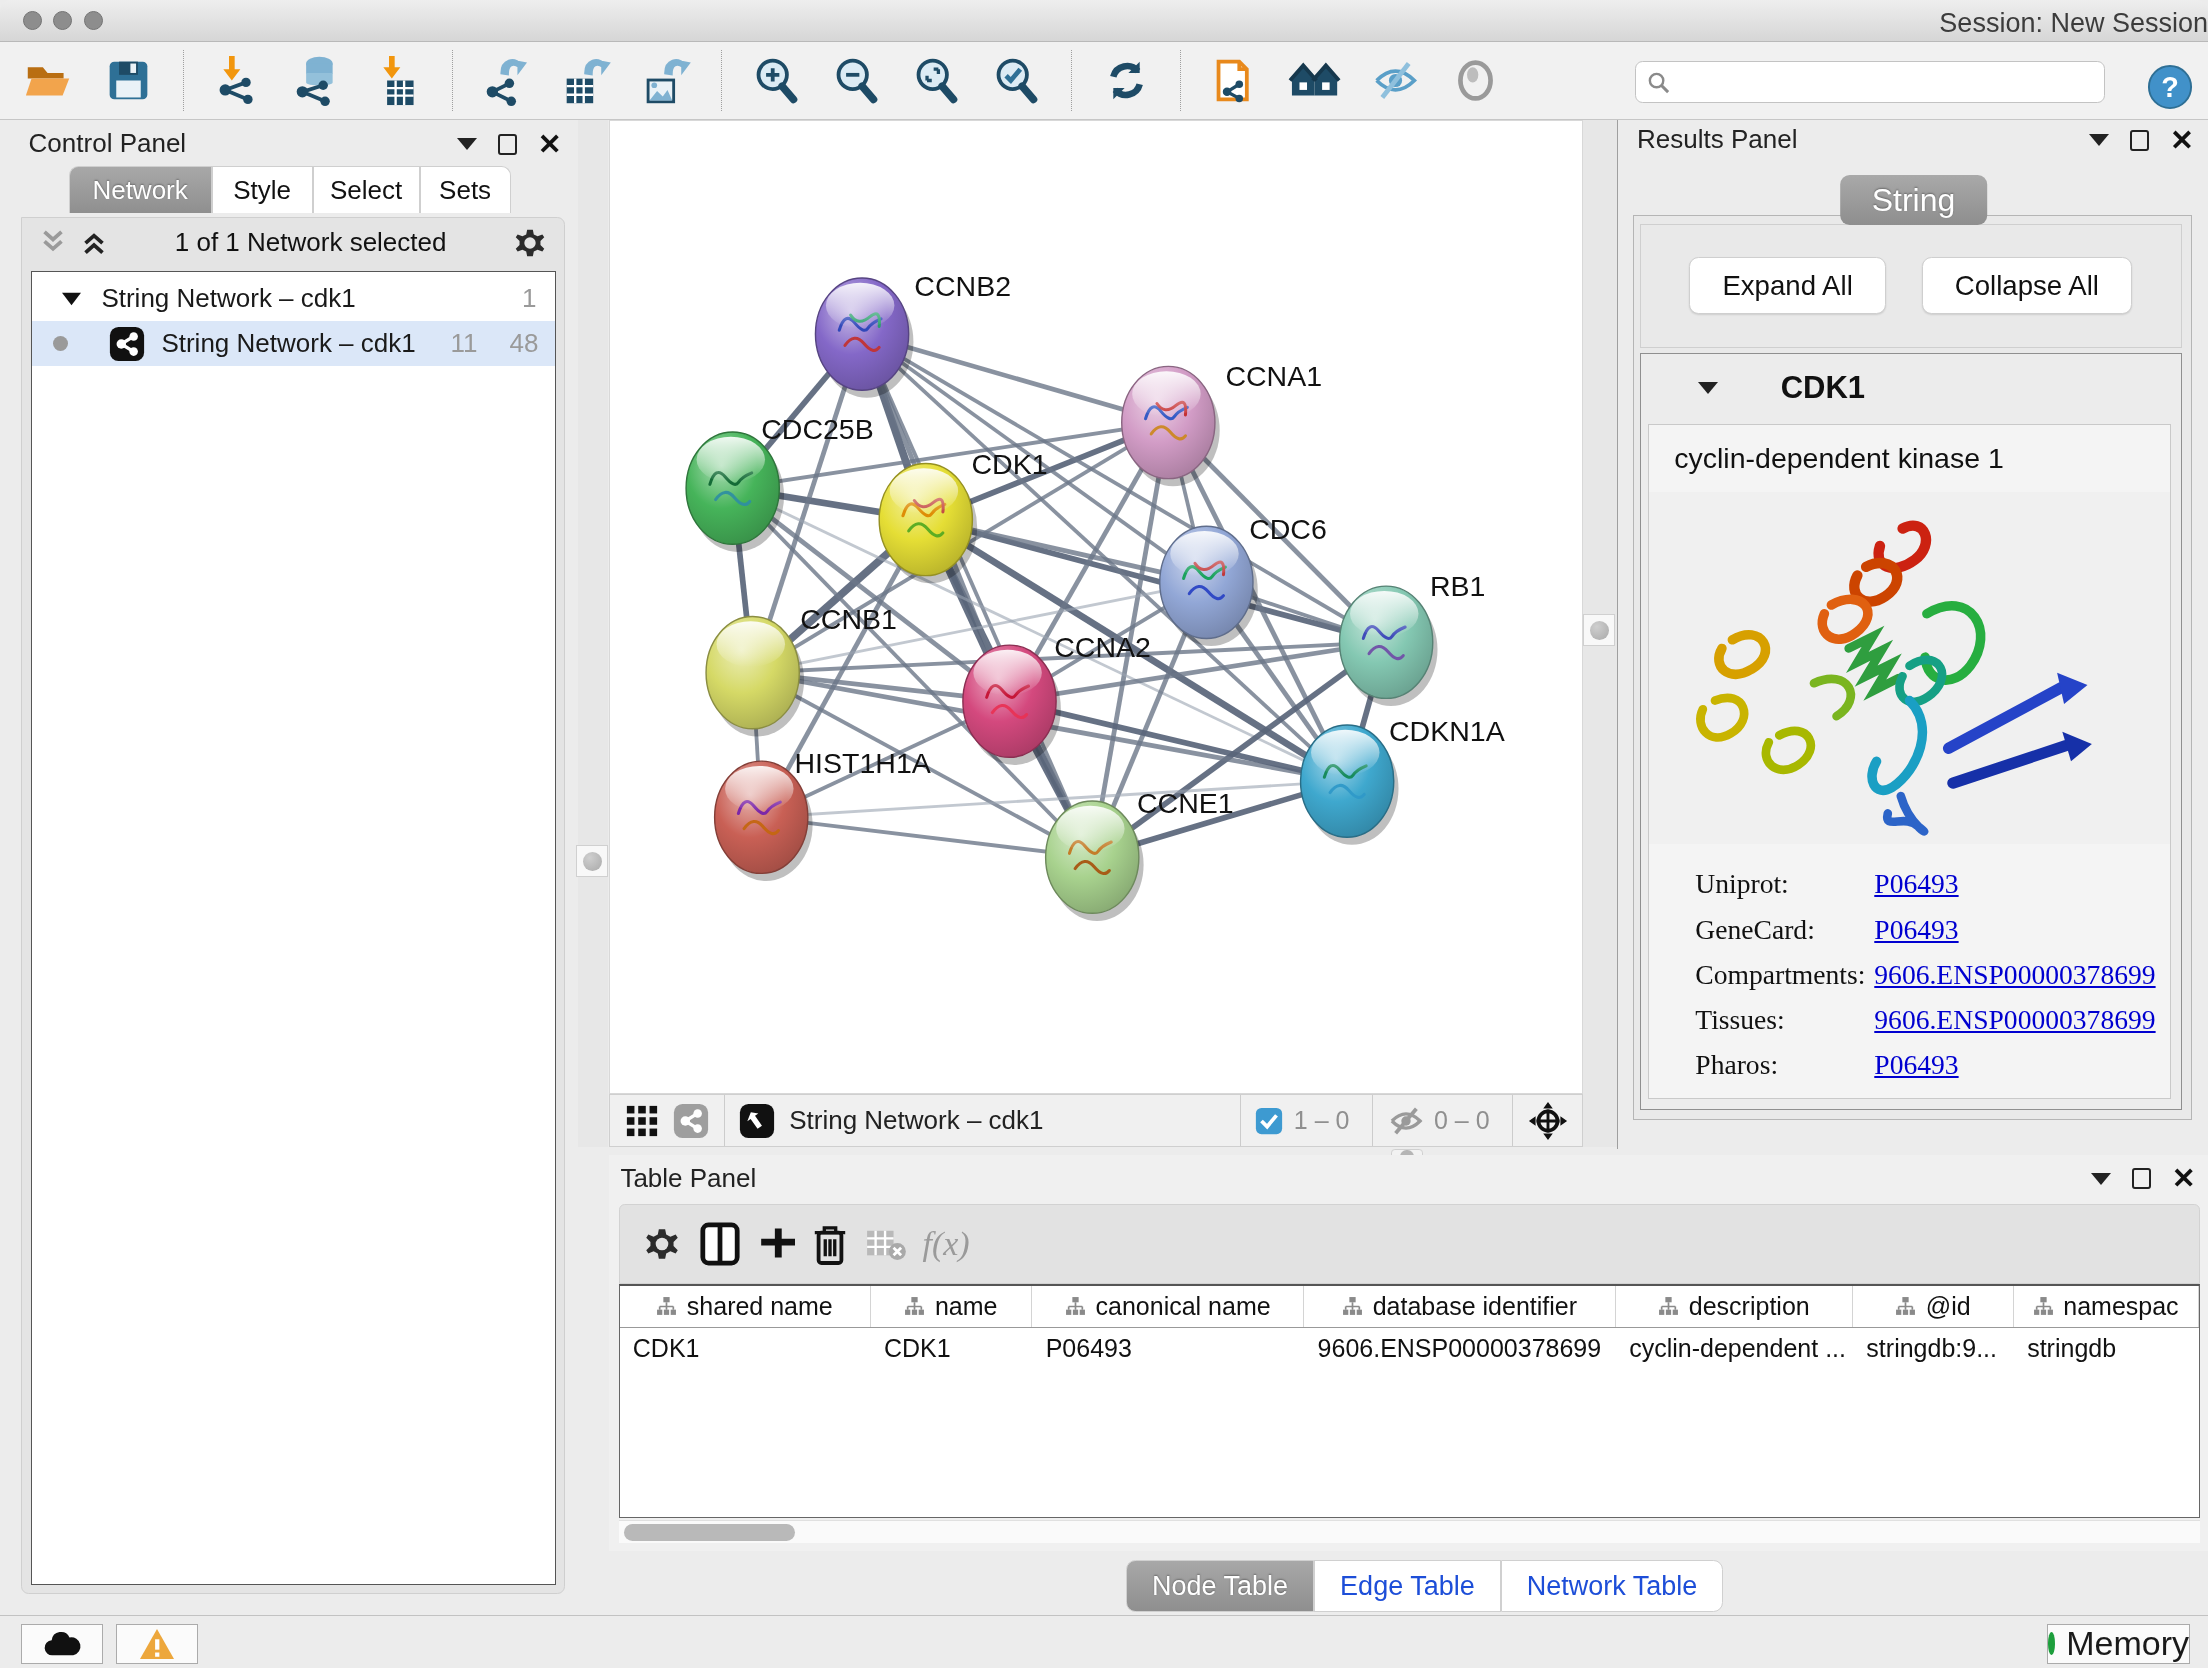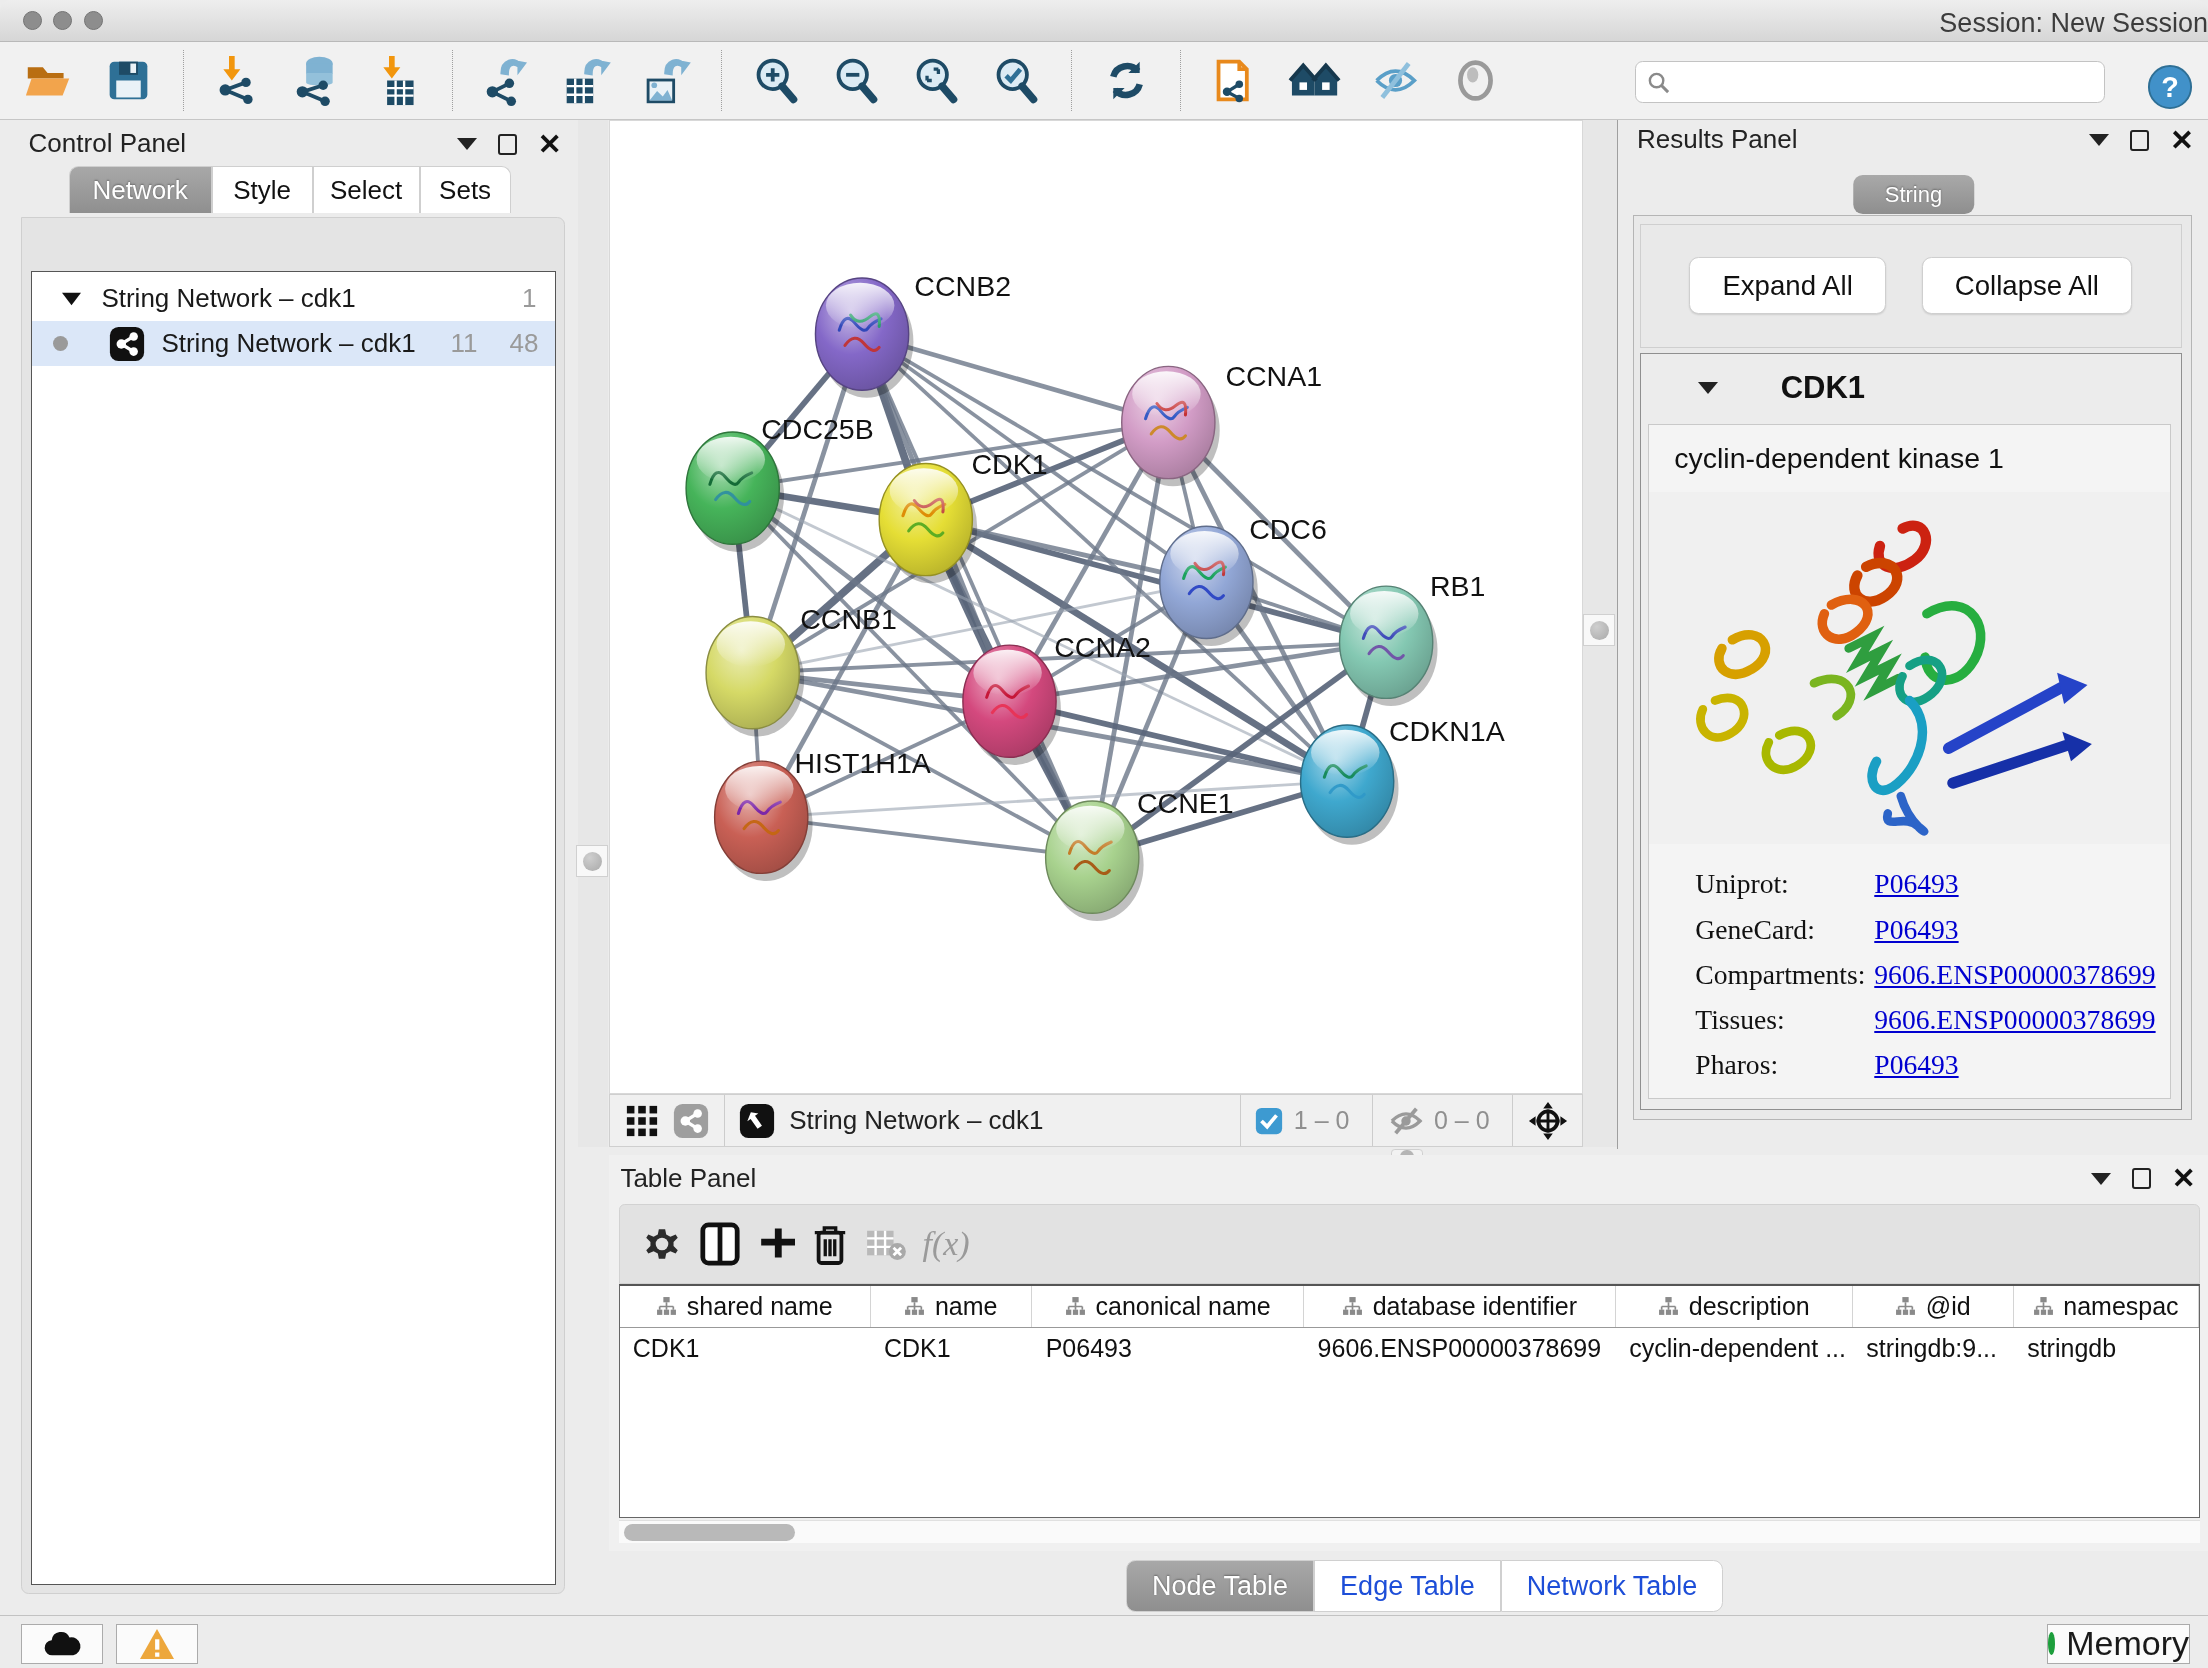"String" .string-tab { font-size: 22px -> 32px }
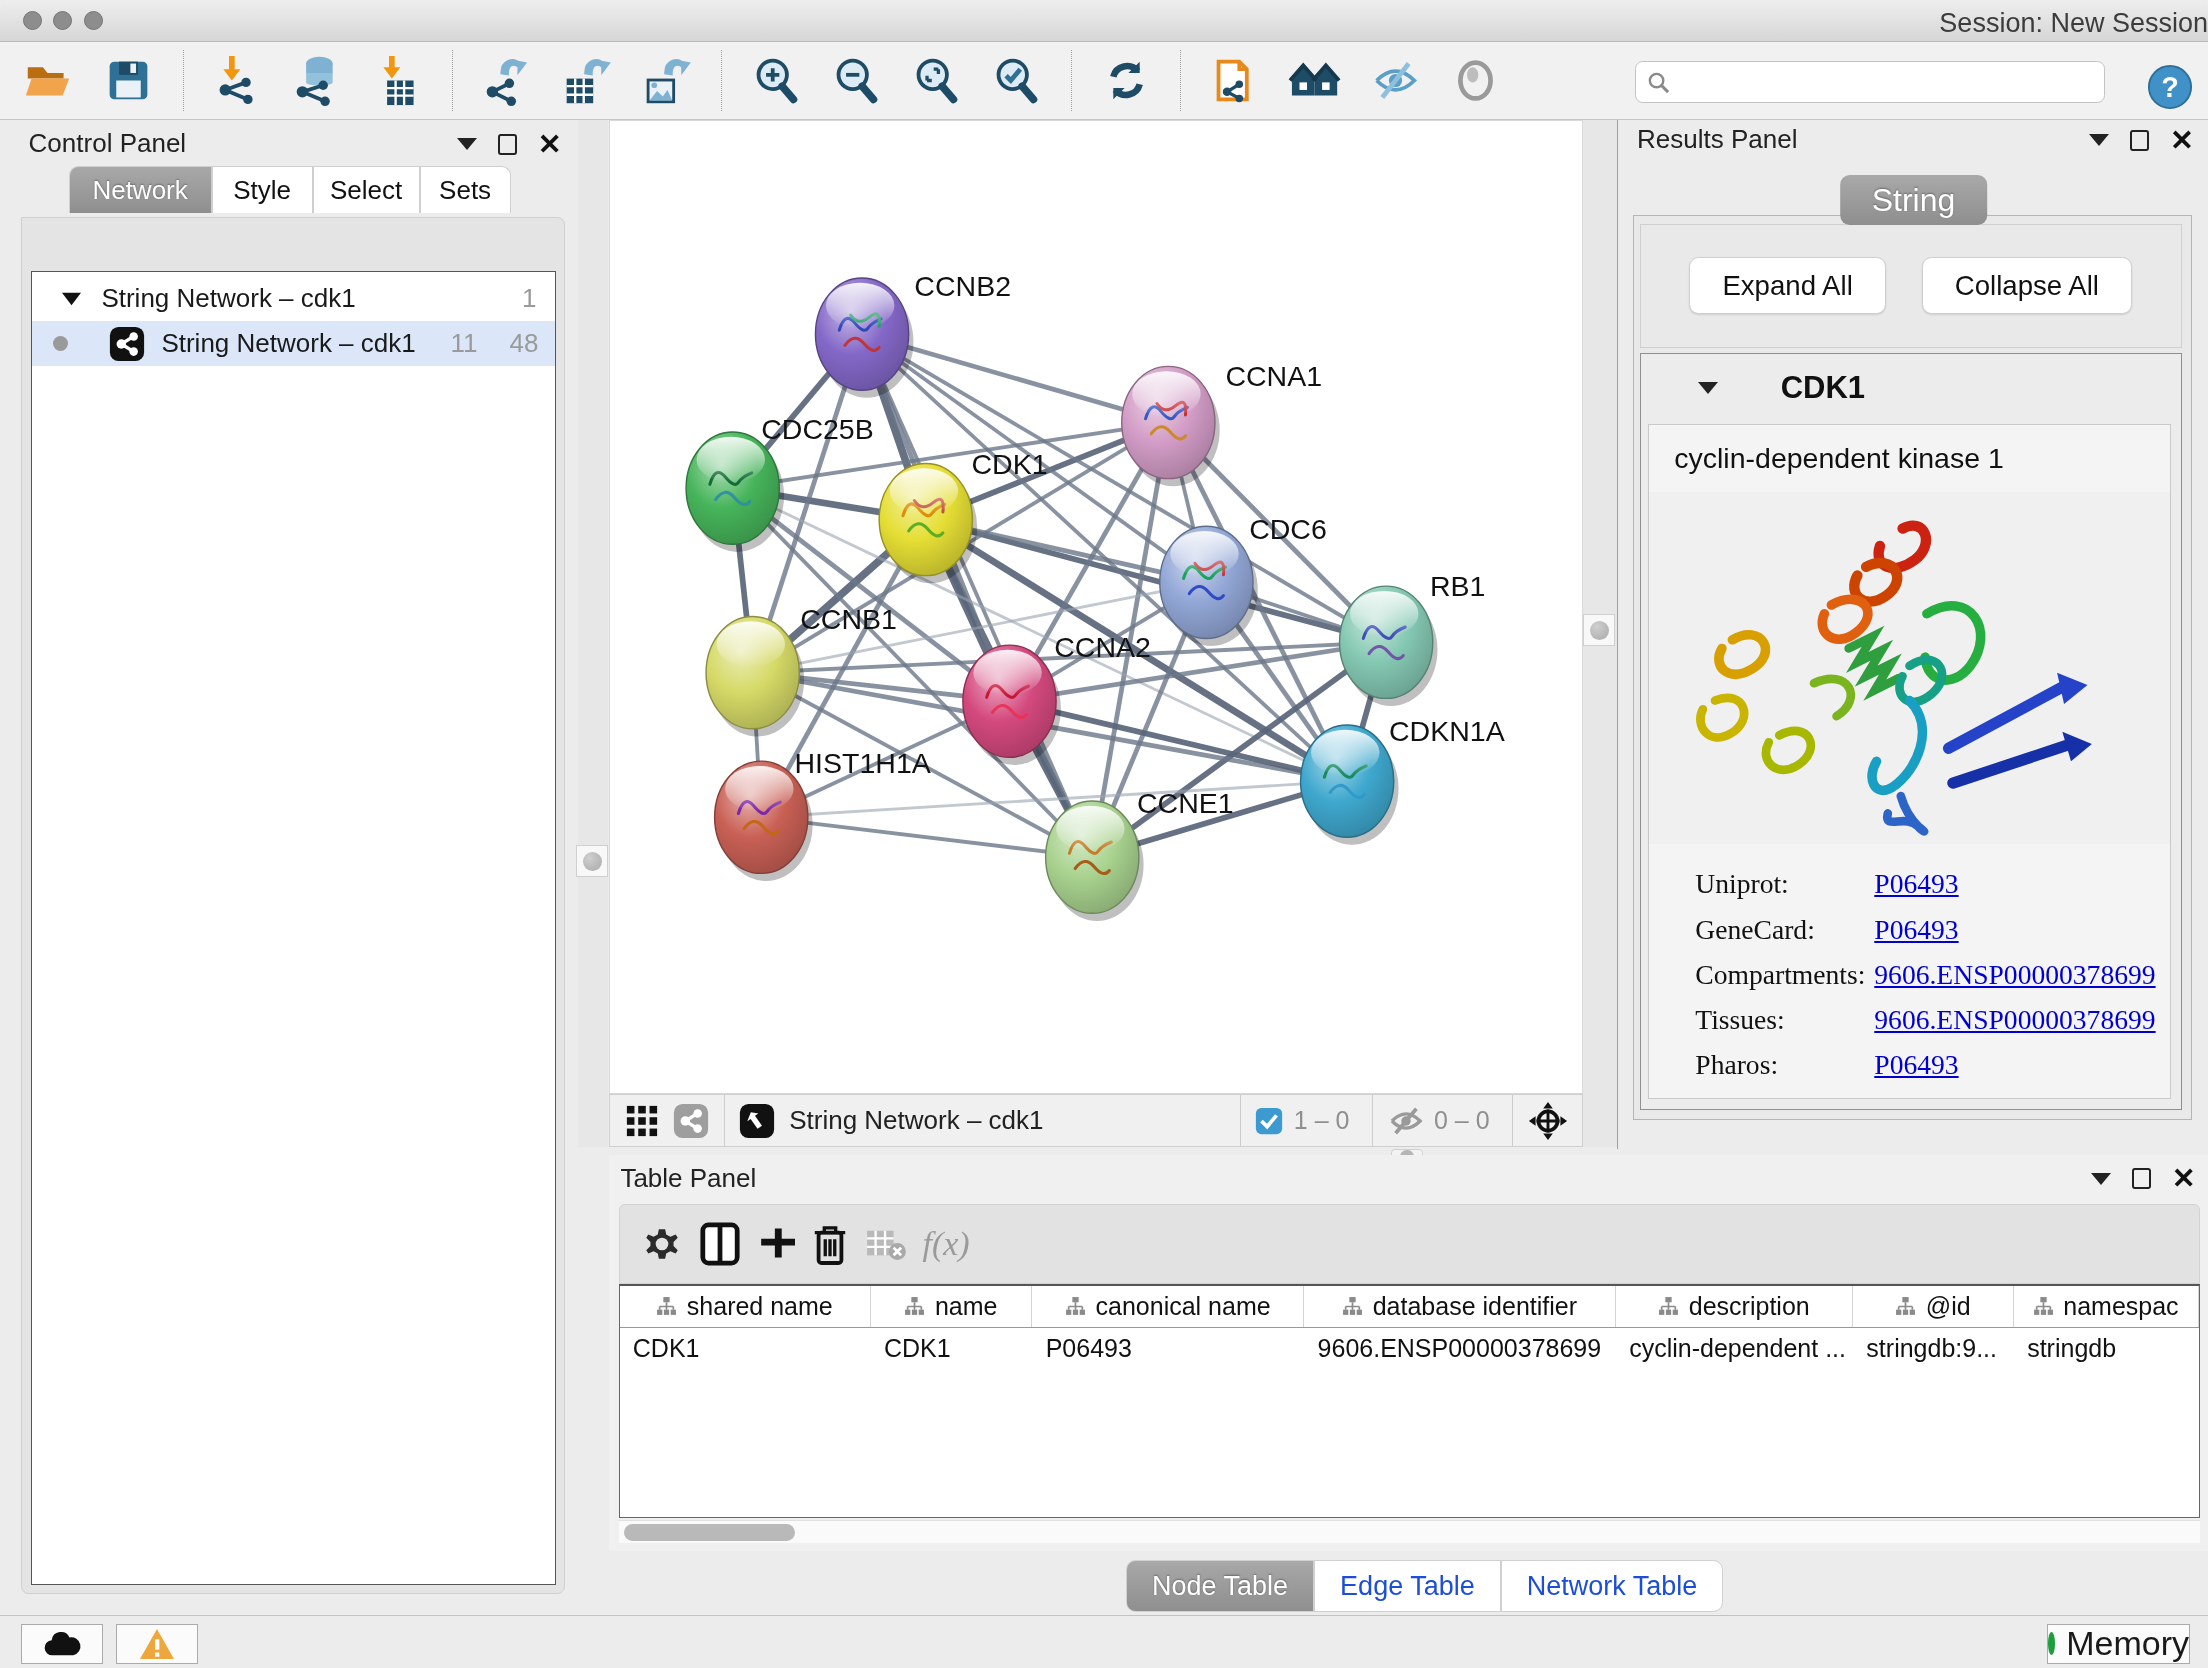"1 of 1 Network selected" div.cp-toolrow { html: none -> <div> <svg> <path></path> </svg> <svg> <path></path> </svg> <div>1 of 1 Network selected</div> <svg> <path></path> <circle></circle> </svg> </div> }
